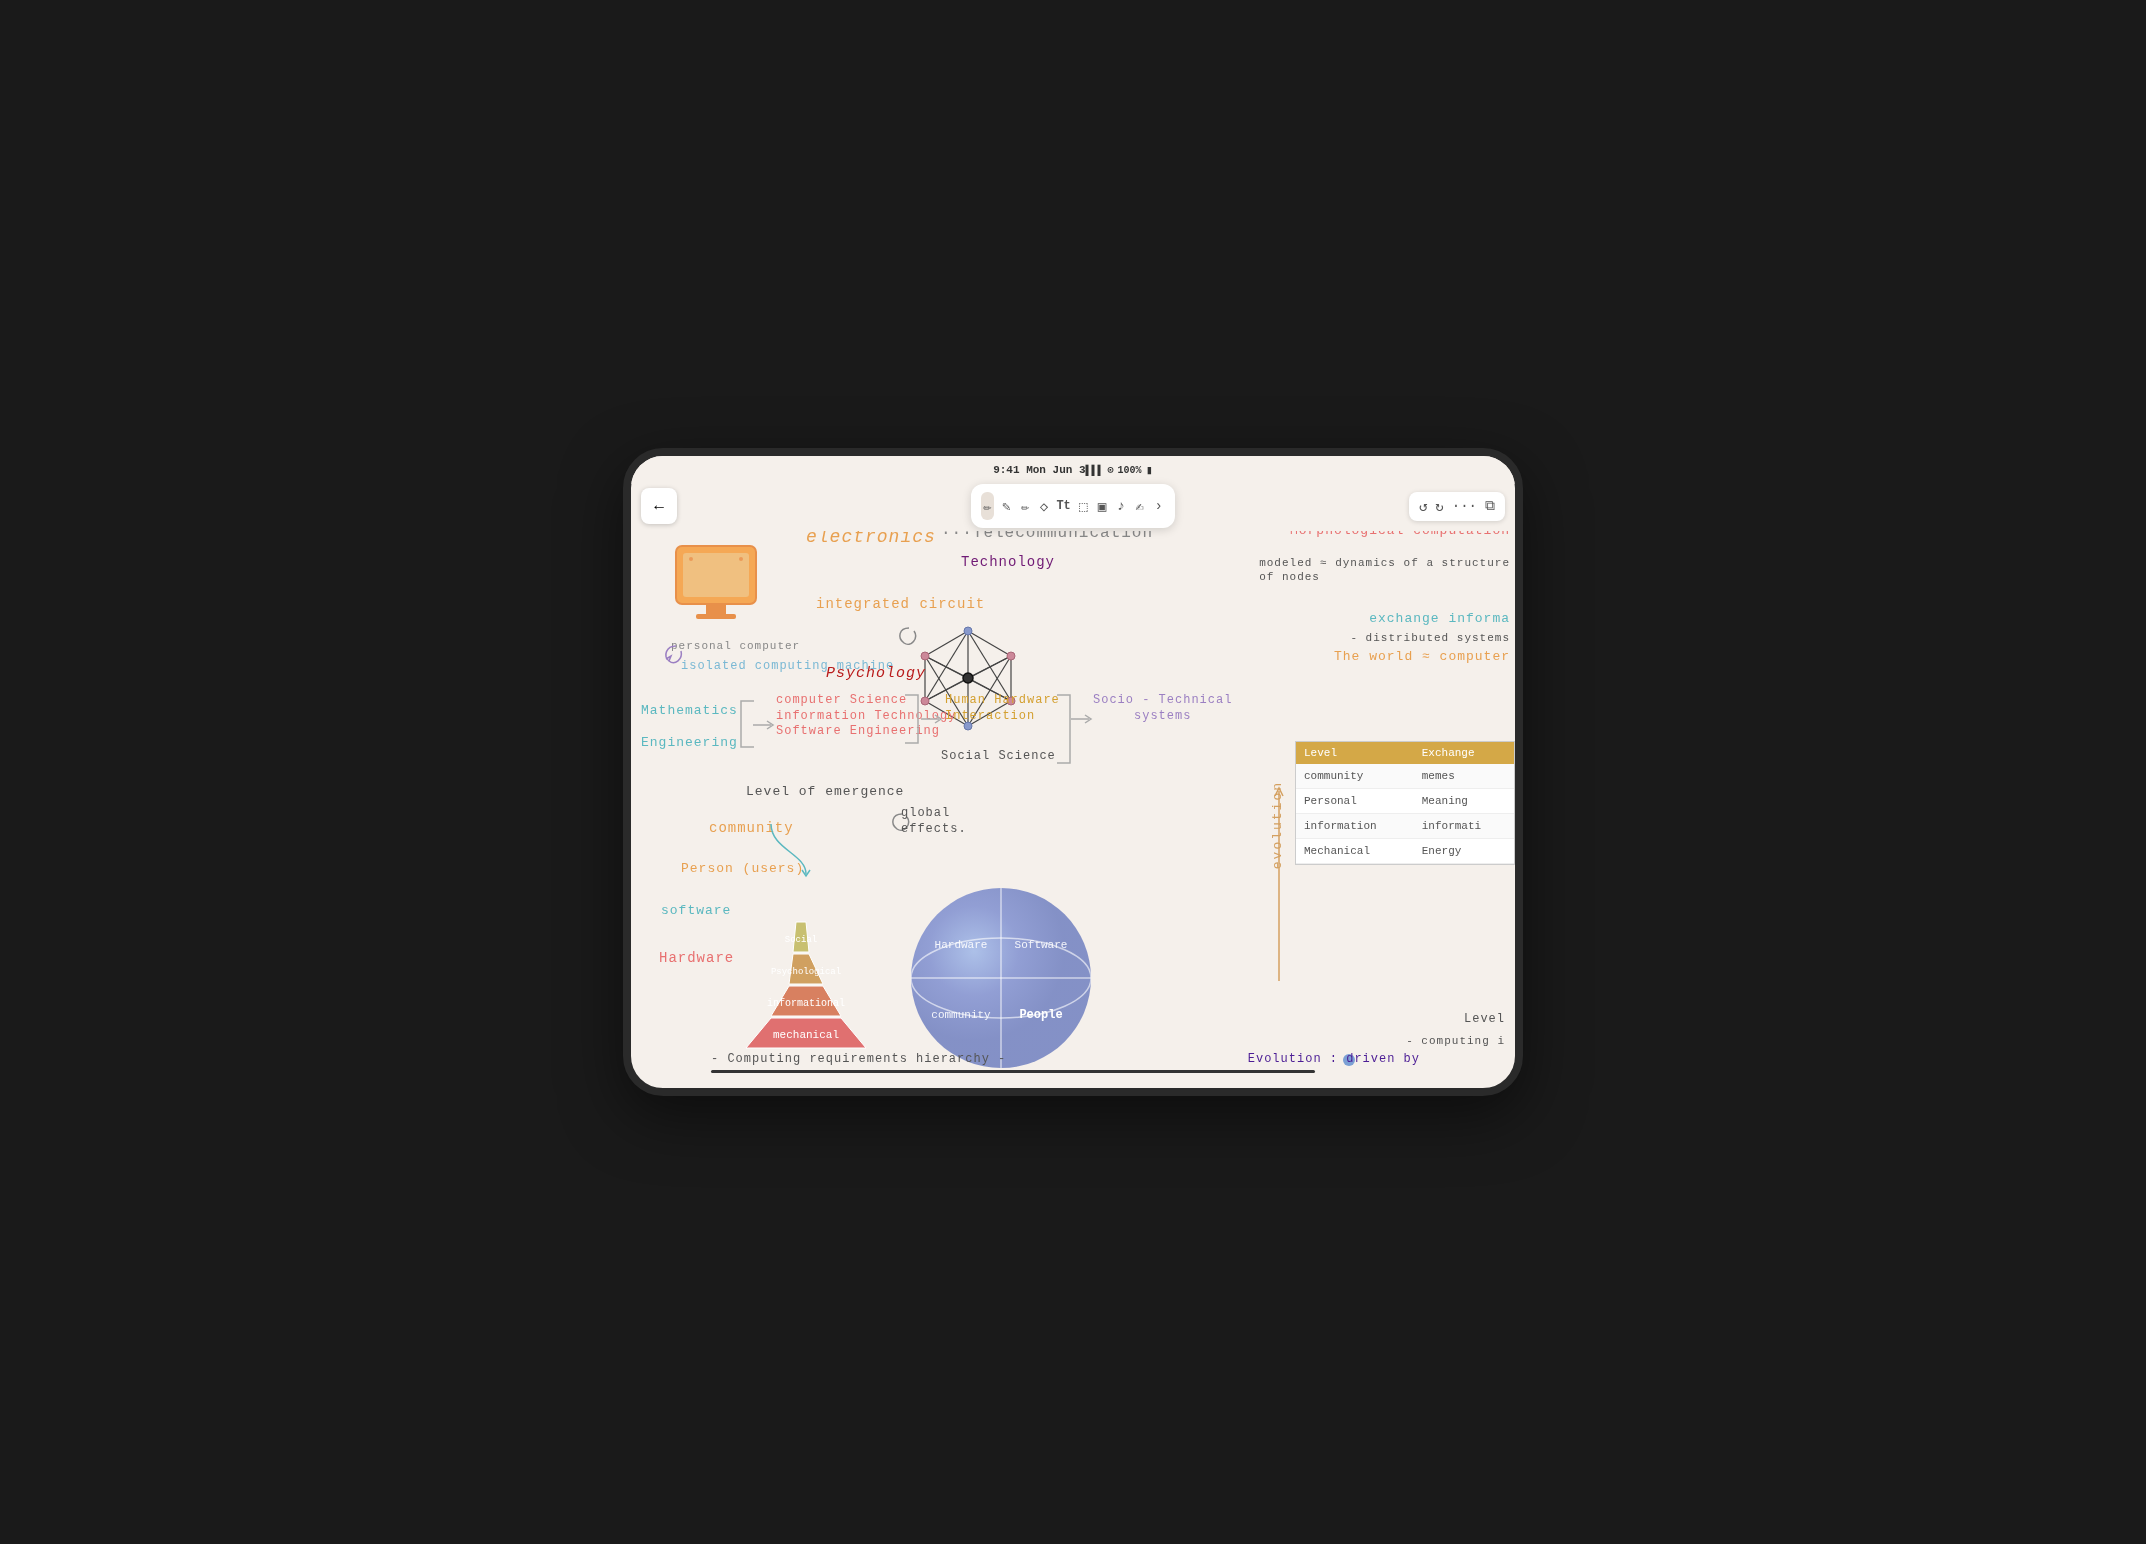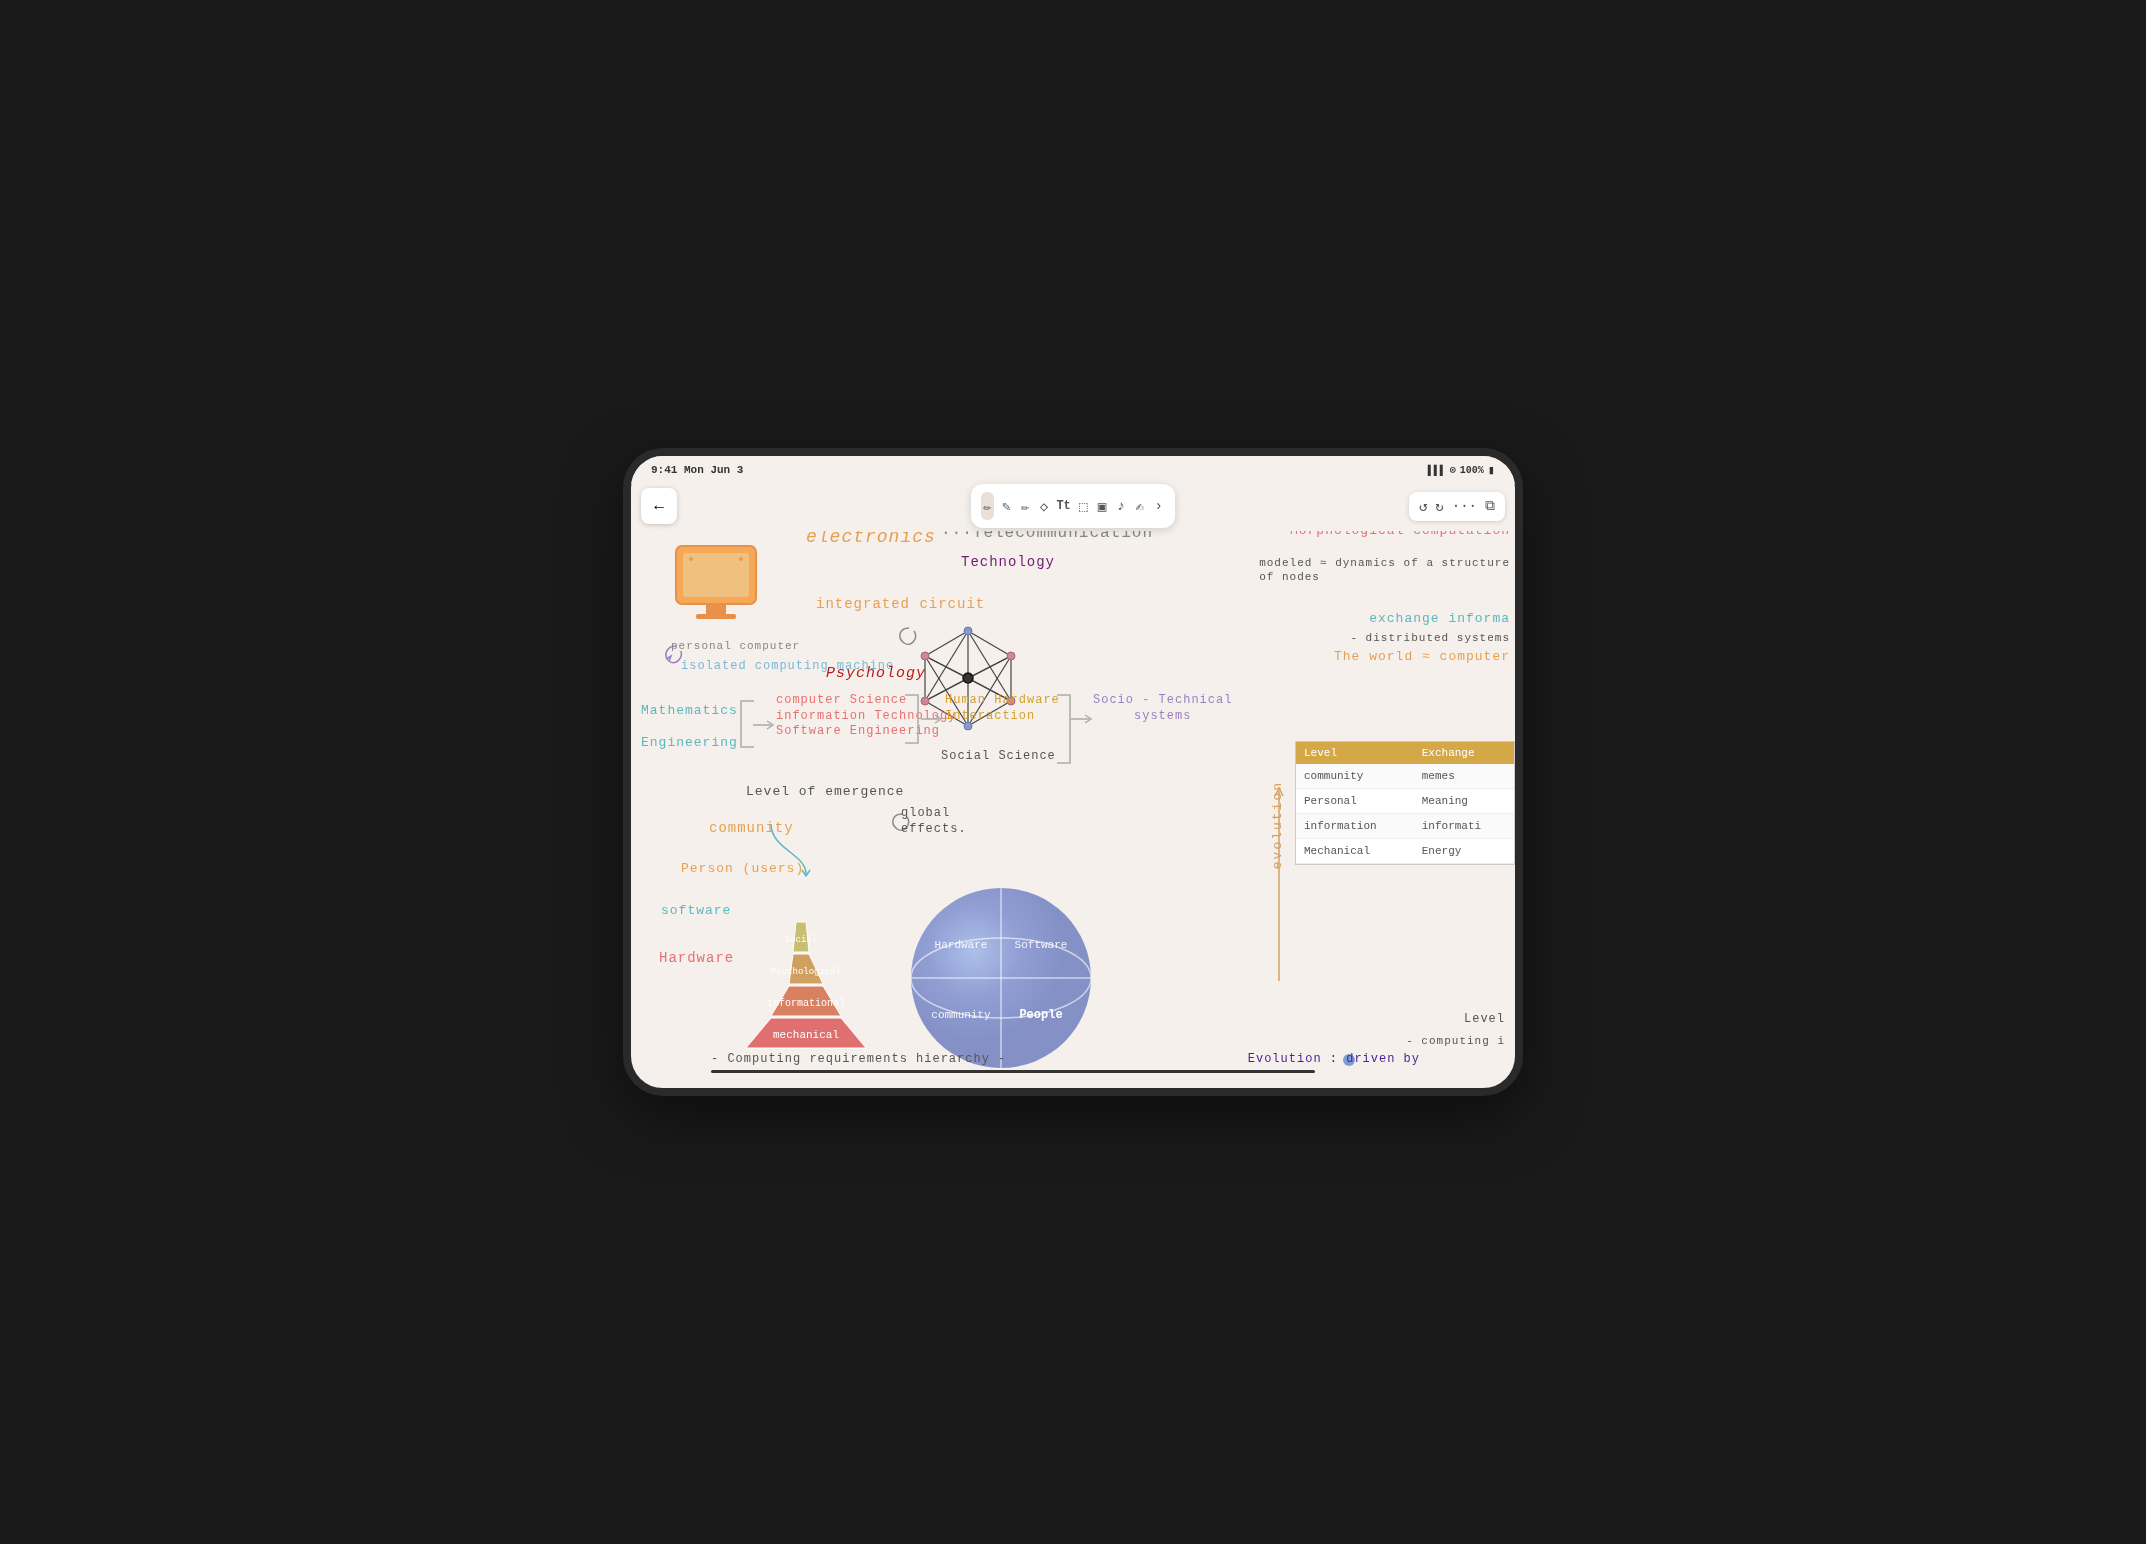"9:41 Mon Jun 3" .status-bar { justify-content: space-between -> center }
